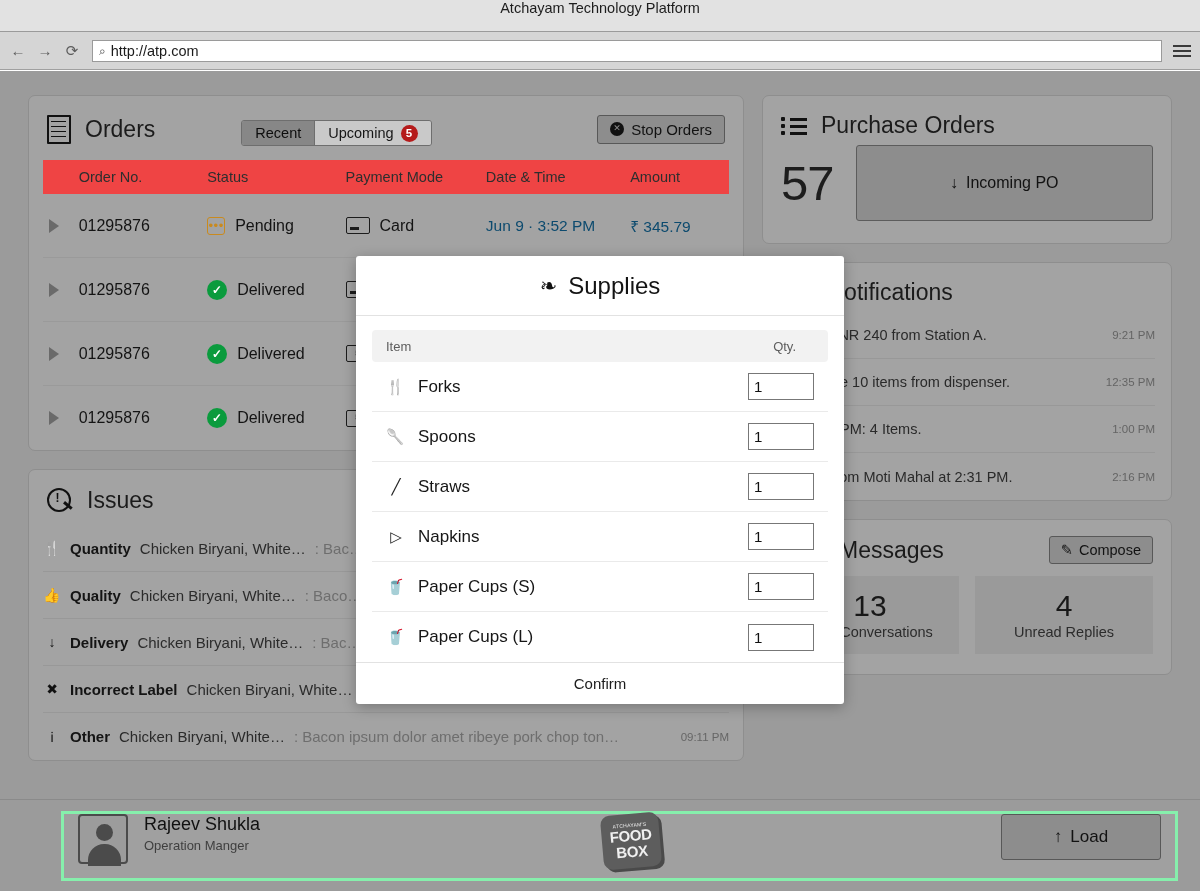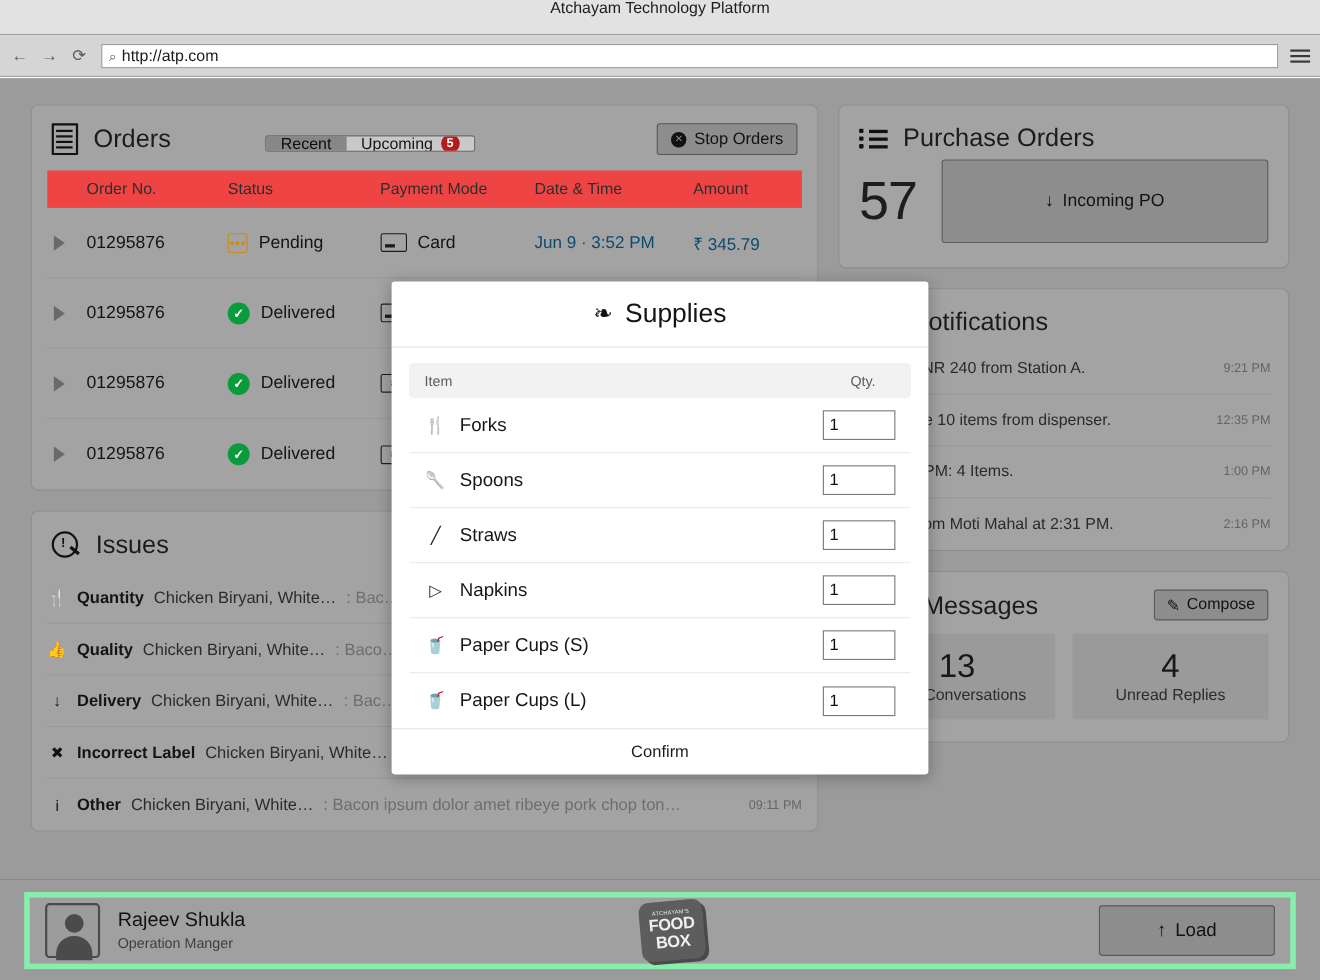"Recent" .segmented { height: 15px -> 26px }
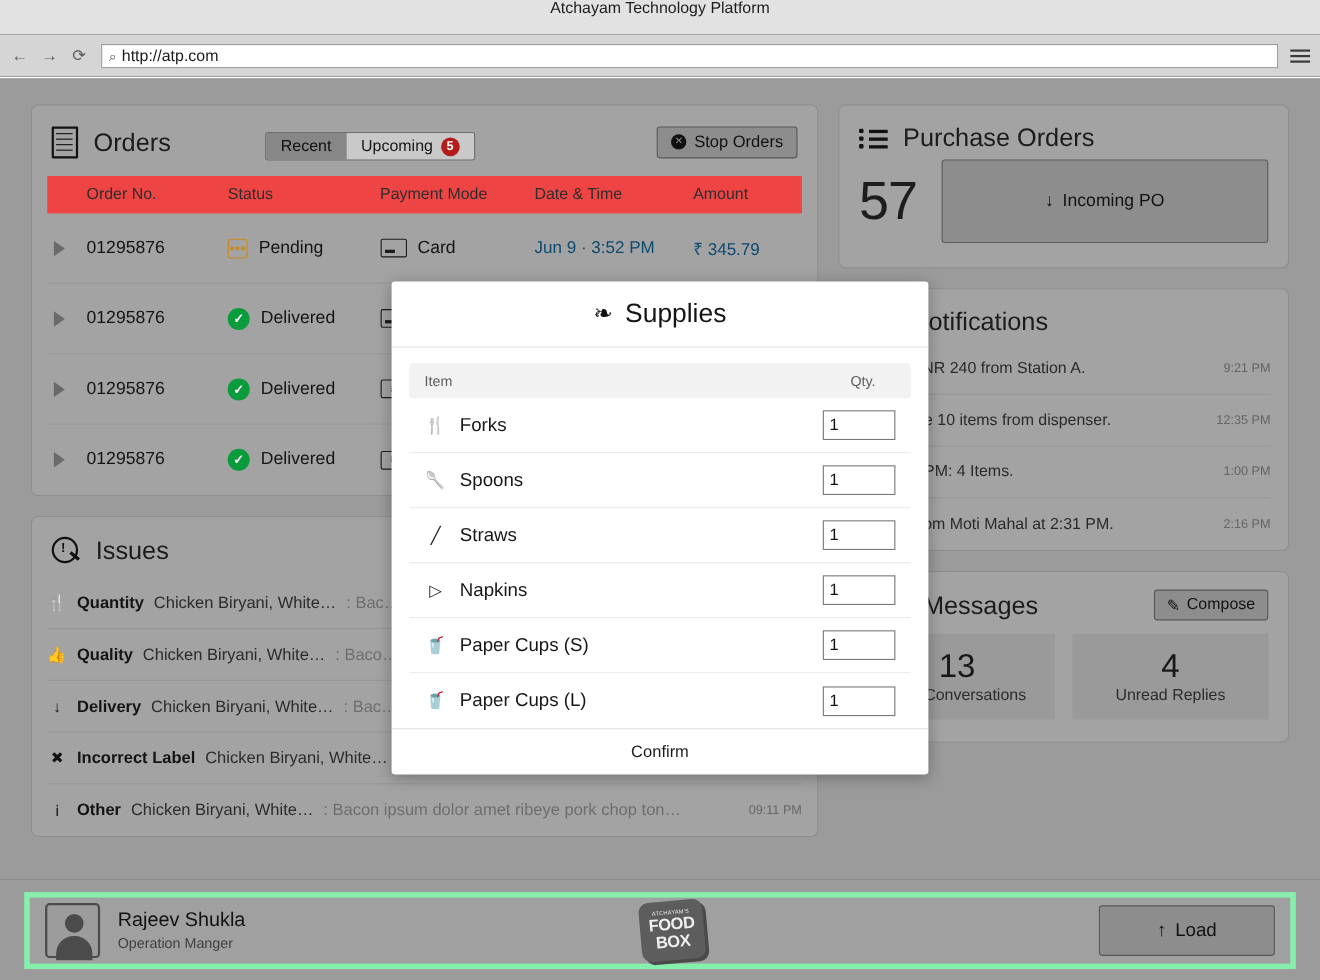"Rajeev Shukla" .footer-inner { align-items: center -> none; border: 5px solid #86efac -> 3px solid #86efac; margin-left: none -> 39px }
